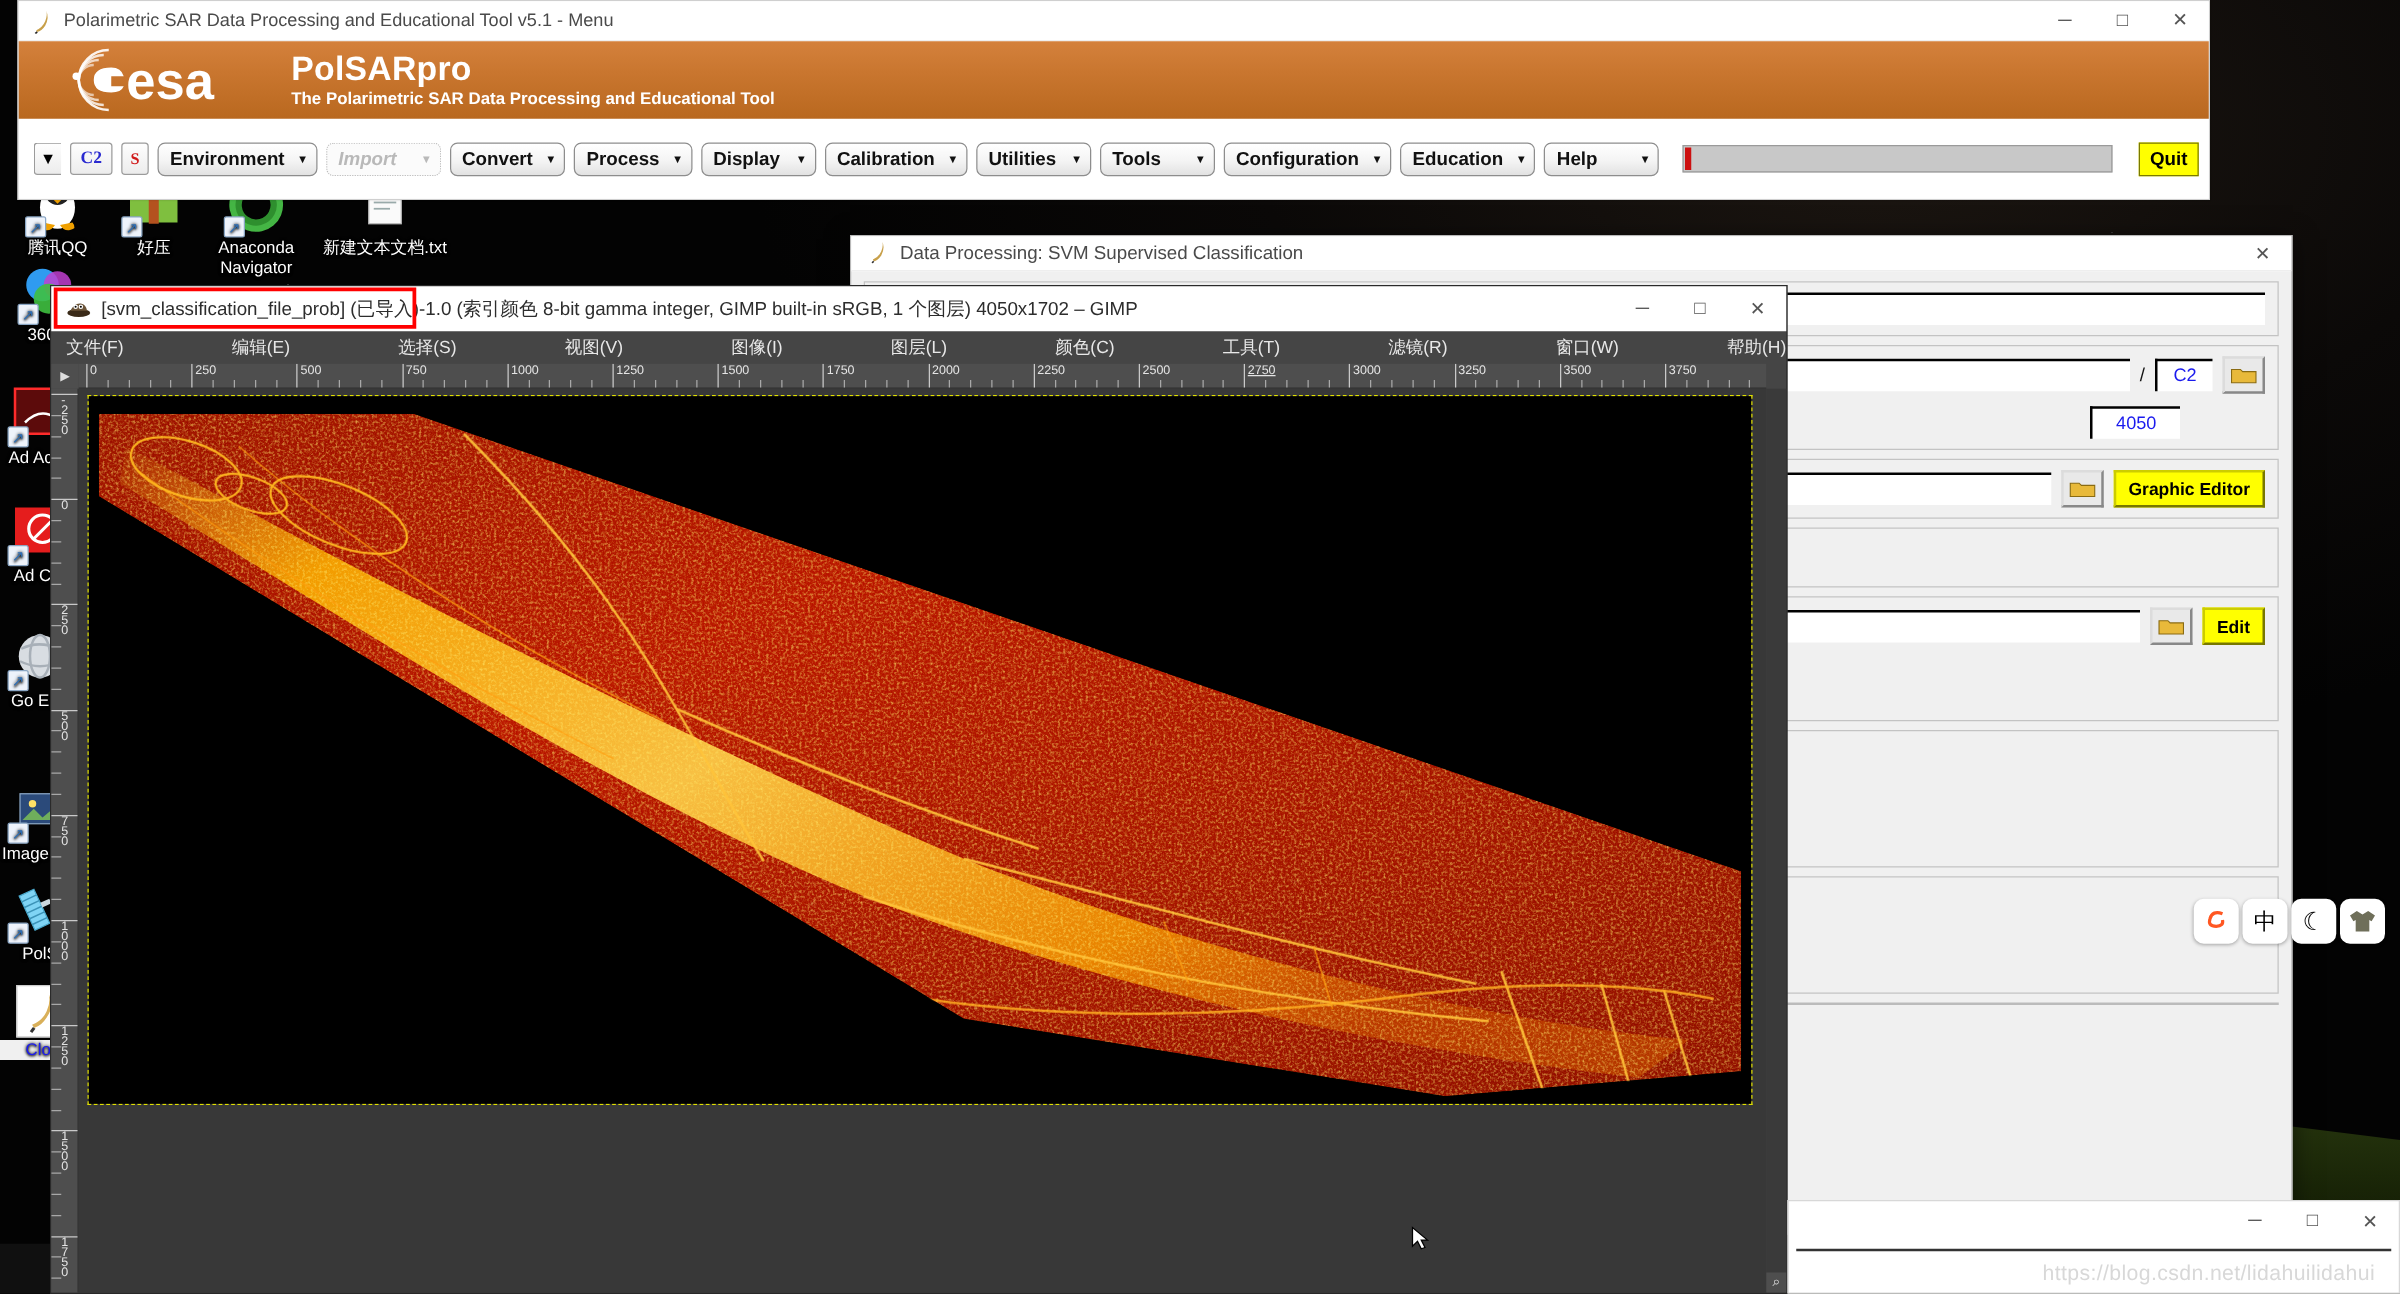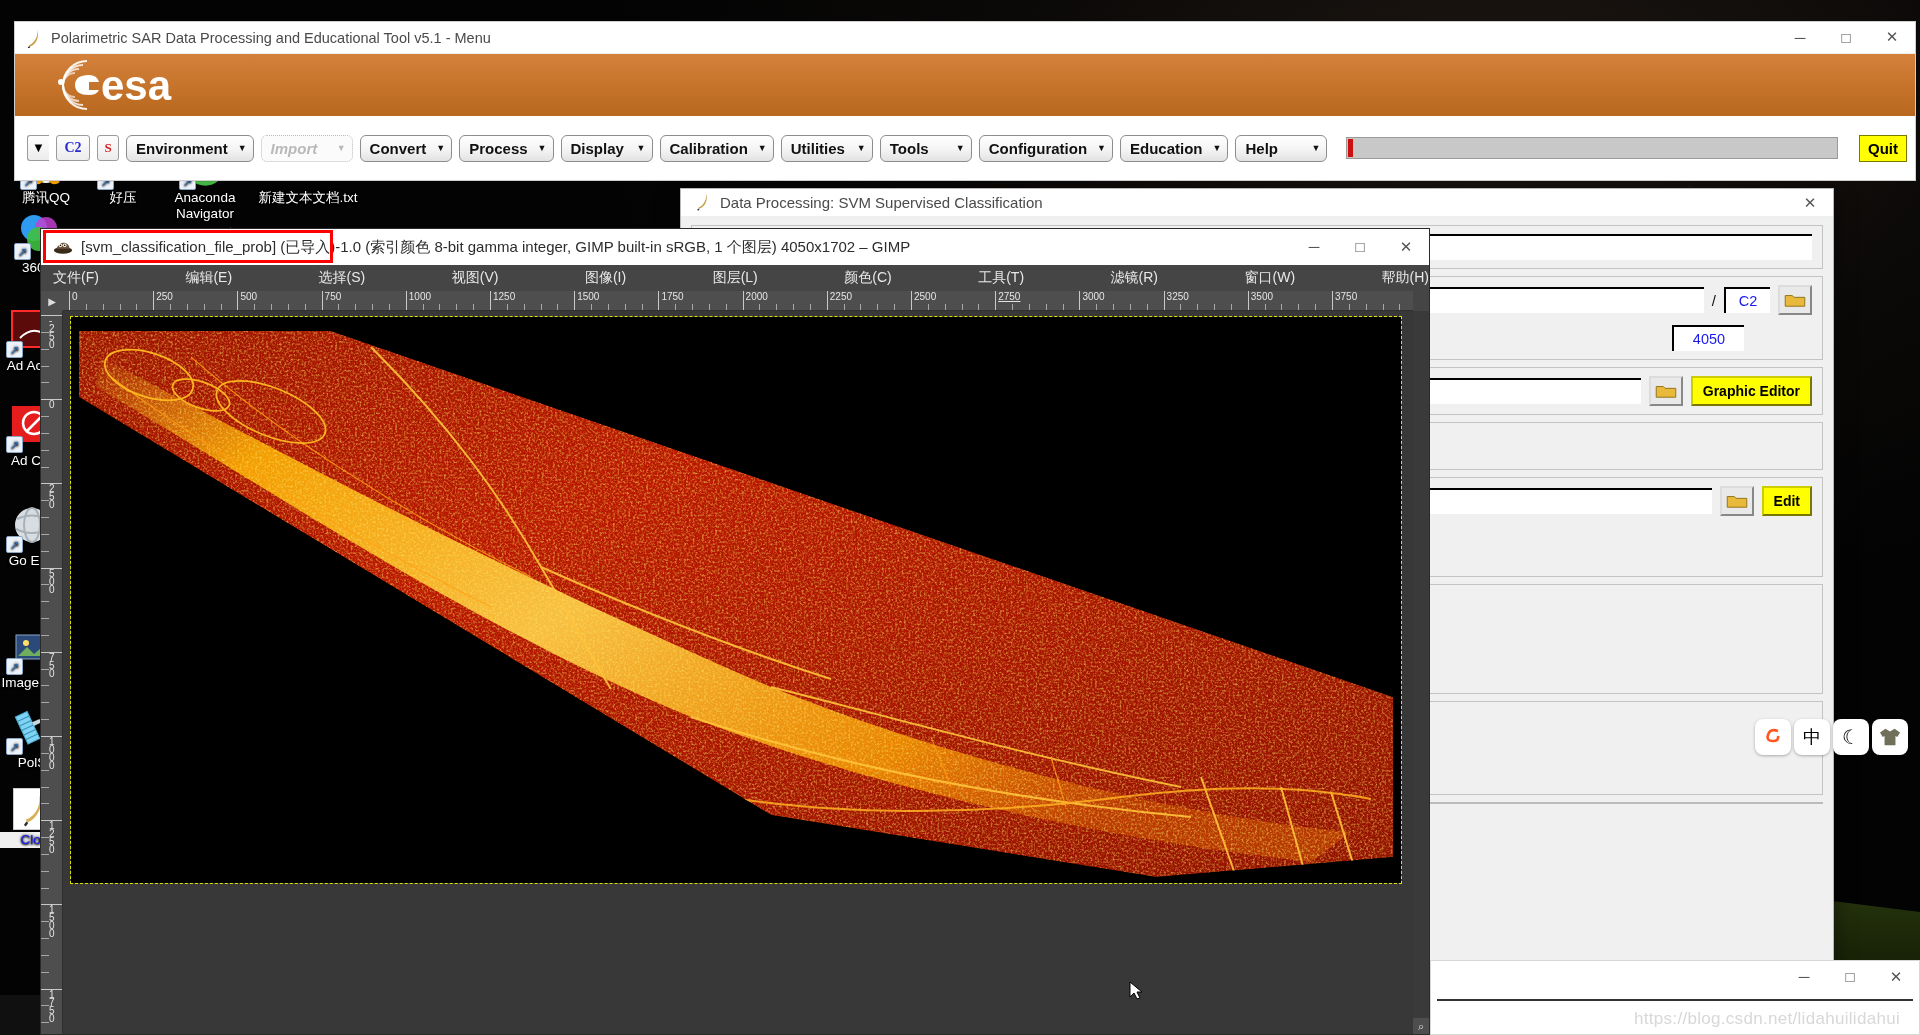"Polarimetric SAR Data Processing and" .pol-window { margin-top: 21px -> none; width: 1902px -> 1754px }
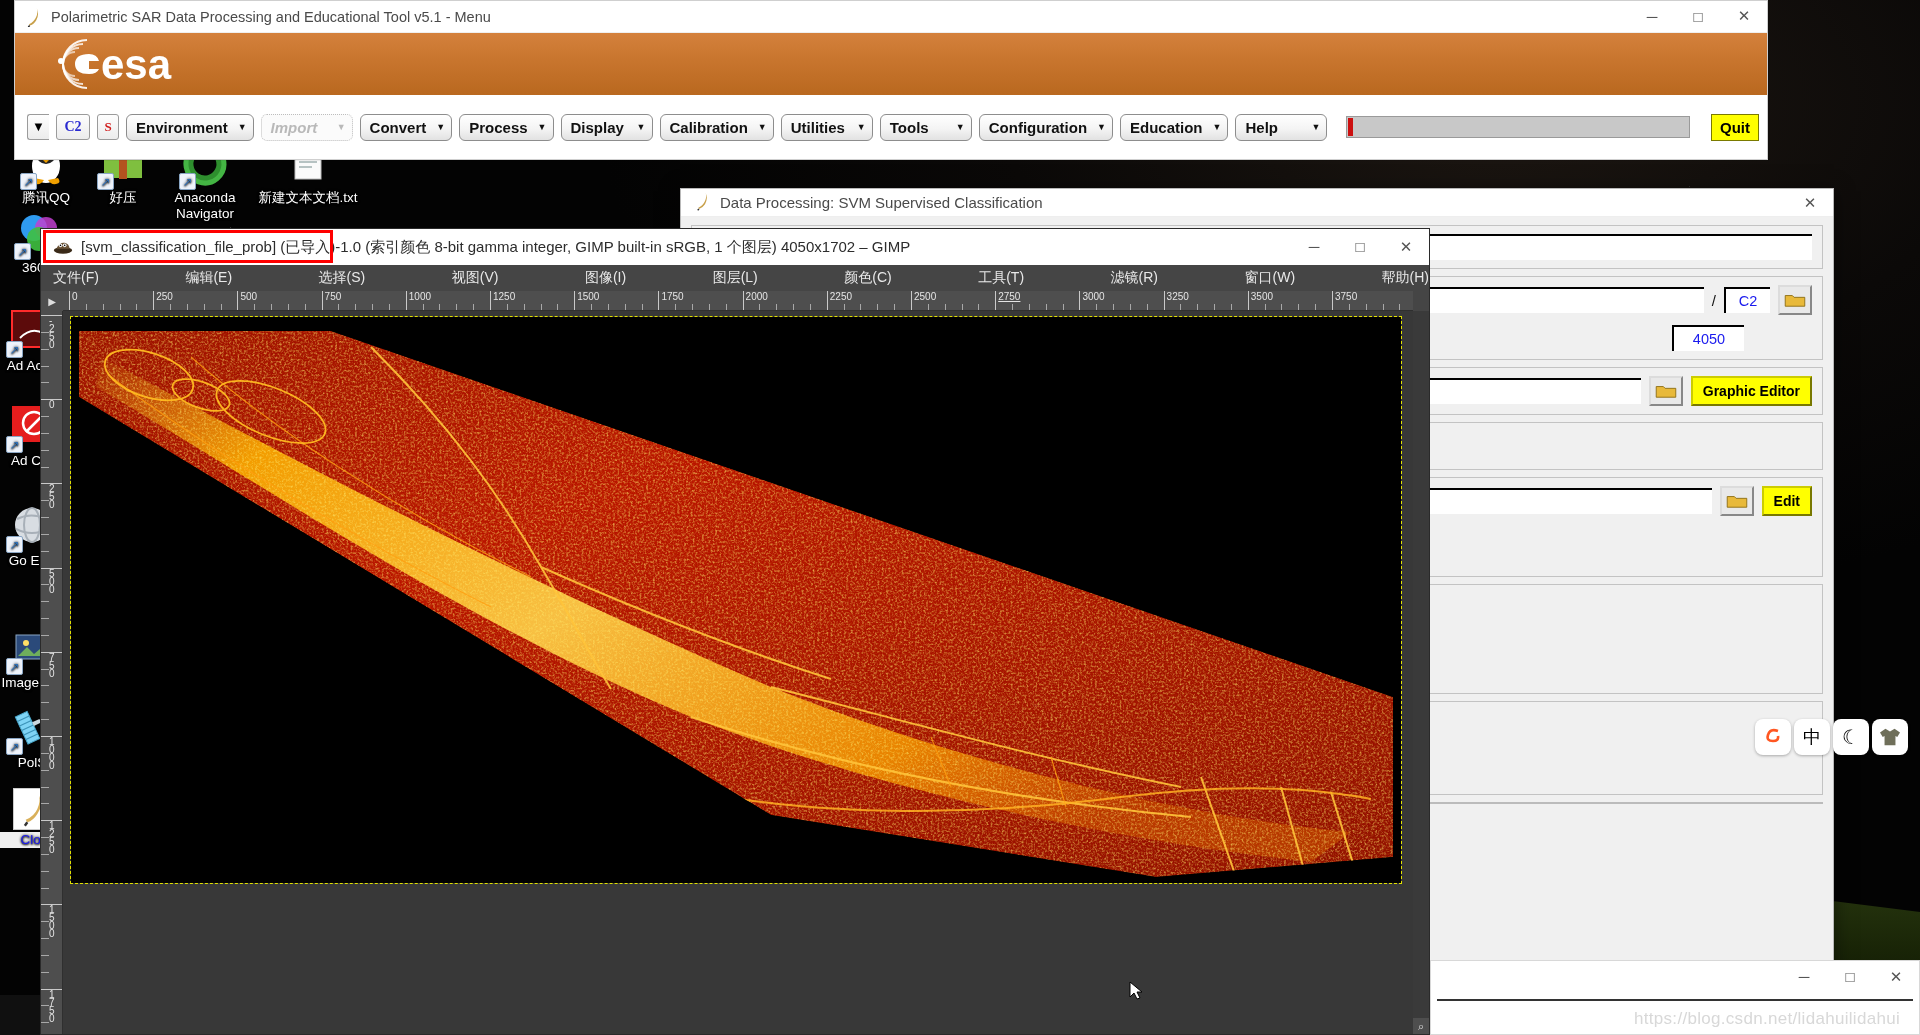"PolSARpro" div.esa-text { html: none -> <div> <div>PolSARpro</div> <div>The Polarimetric SAR Data Processing and Educational Tool</div> </div> }
